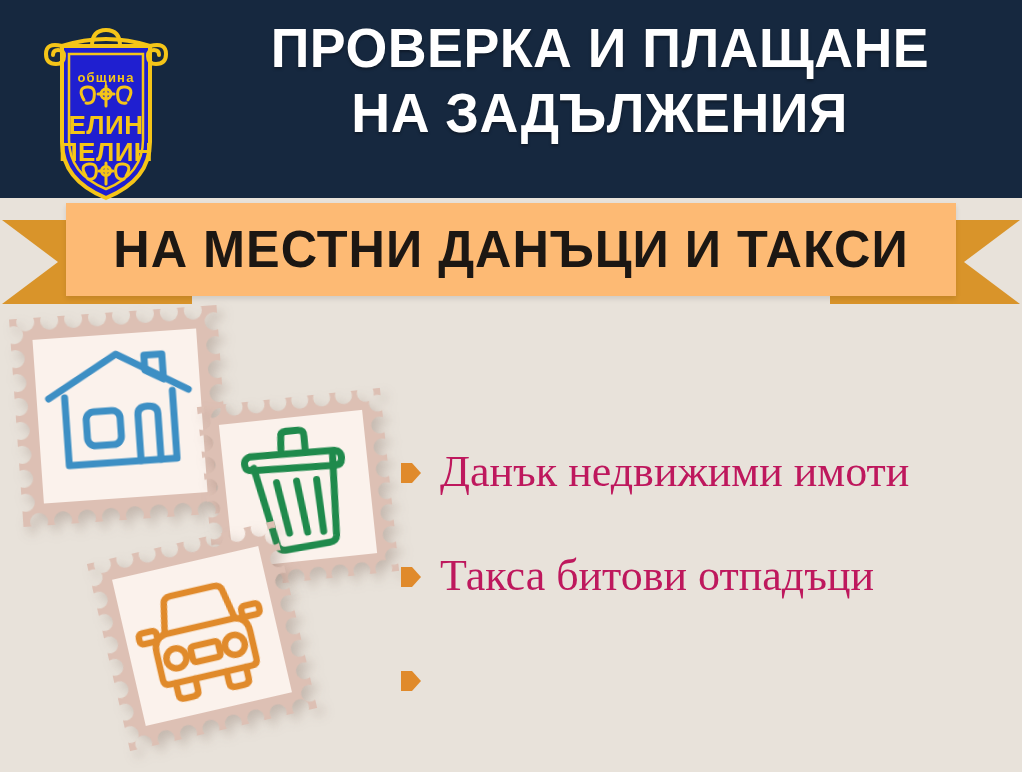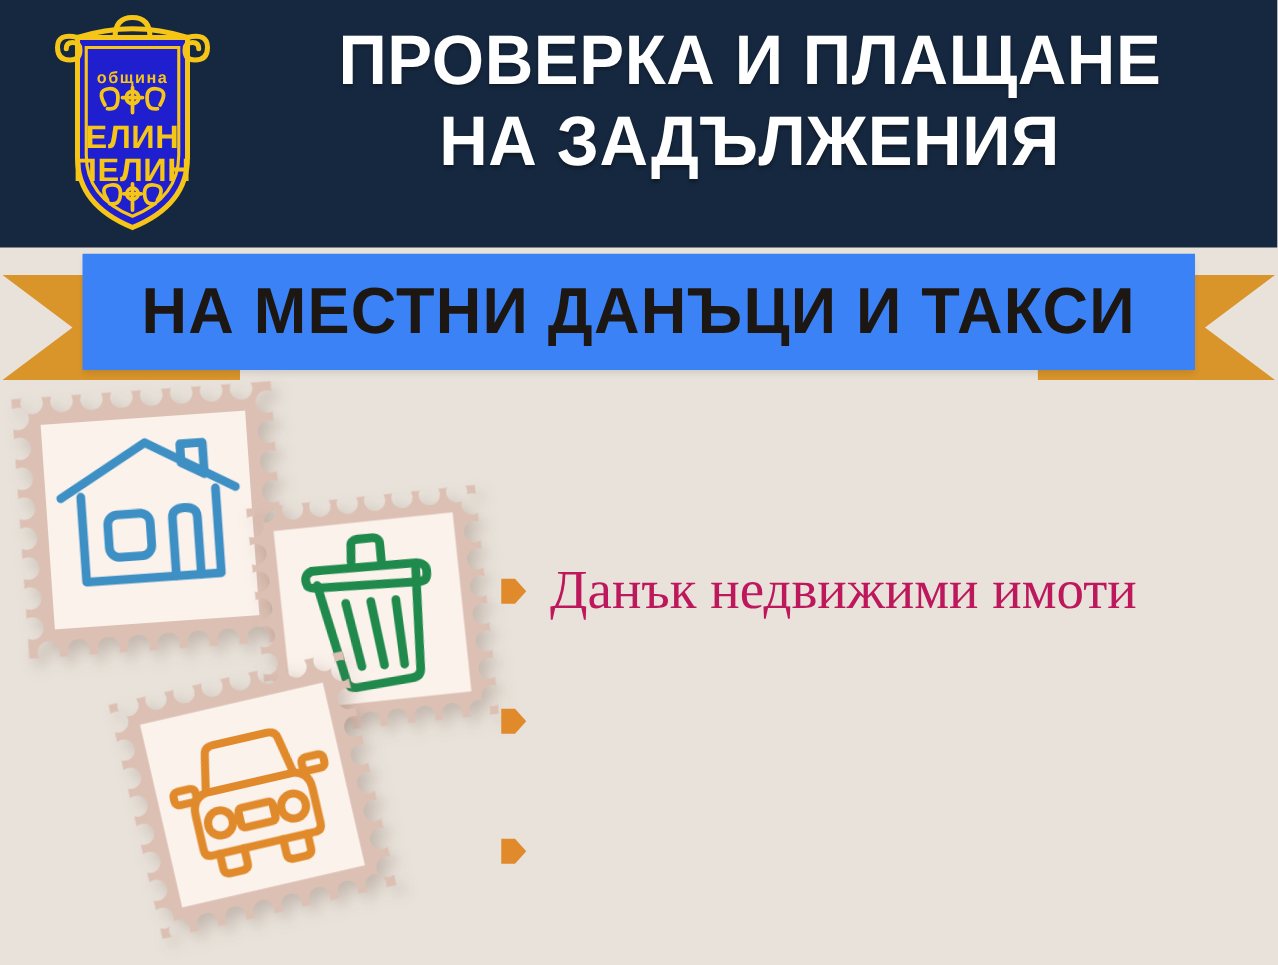"община" .logo { top: 8px -> 24px }
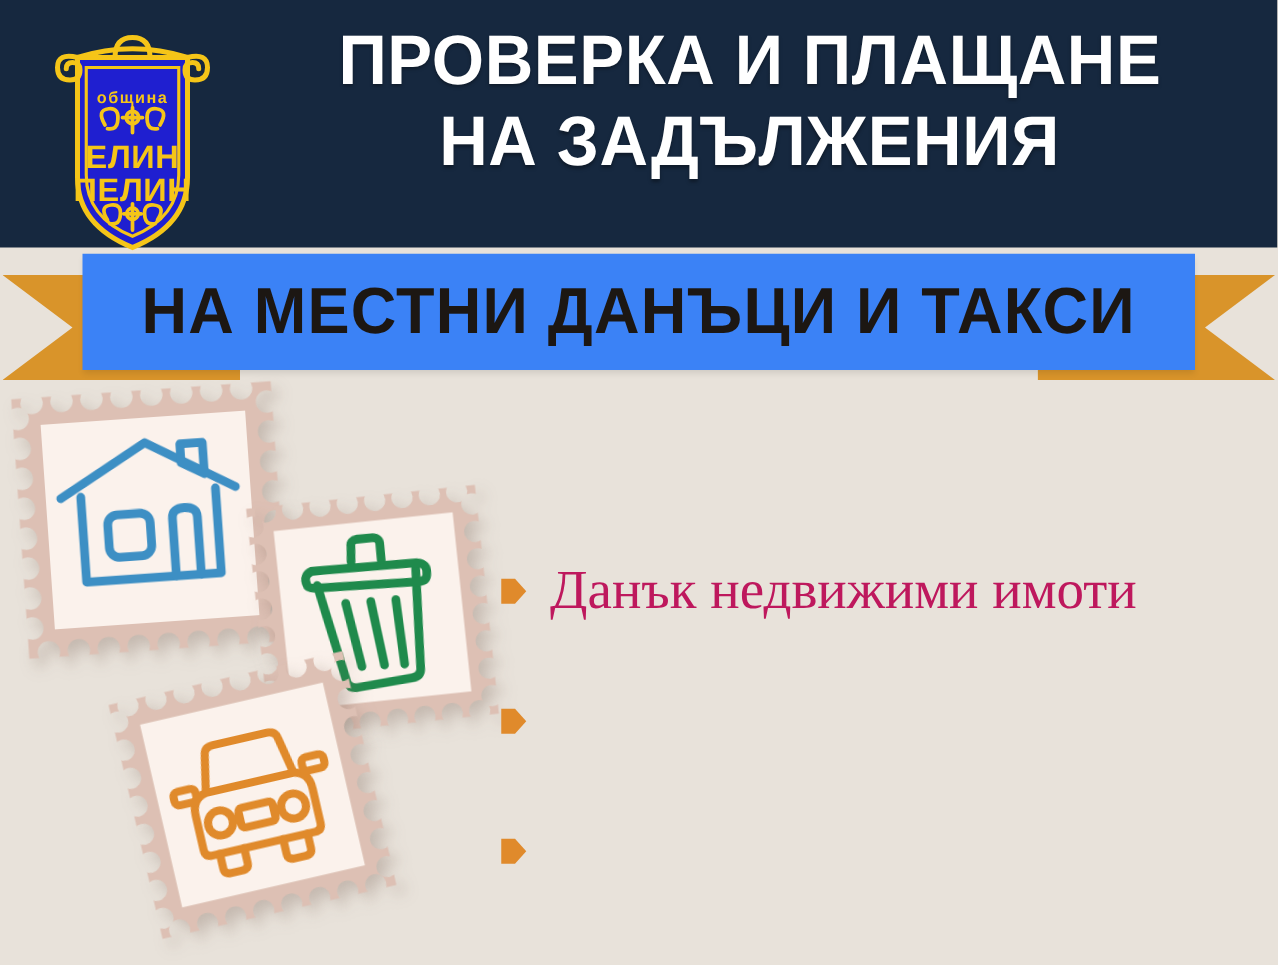"НА МЕСТНИ ДАНЪЦИ И ТАКСИ" .ribbon-band { background: #3b82f6 -> #fdba74 }
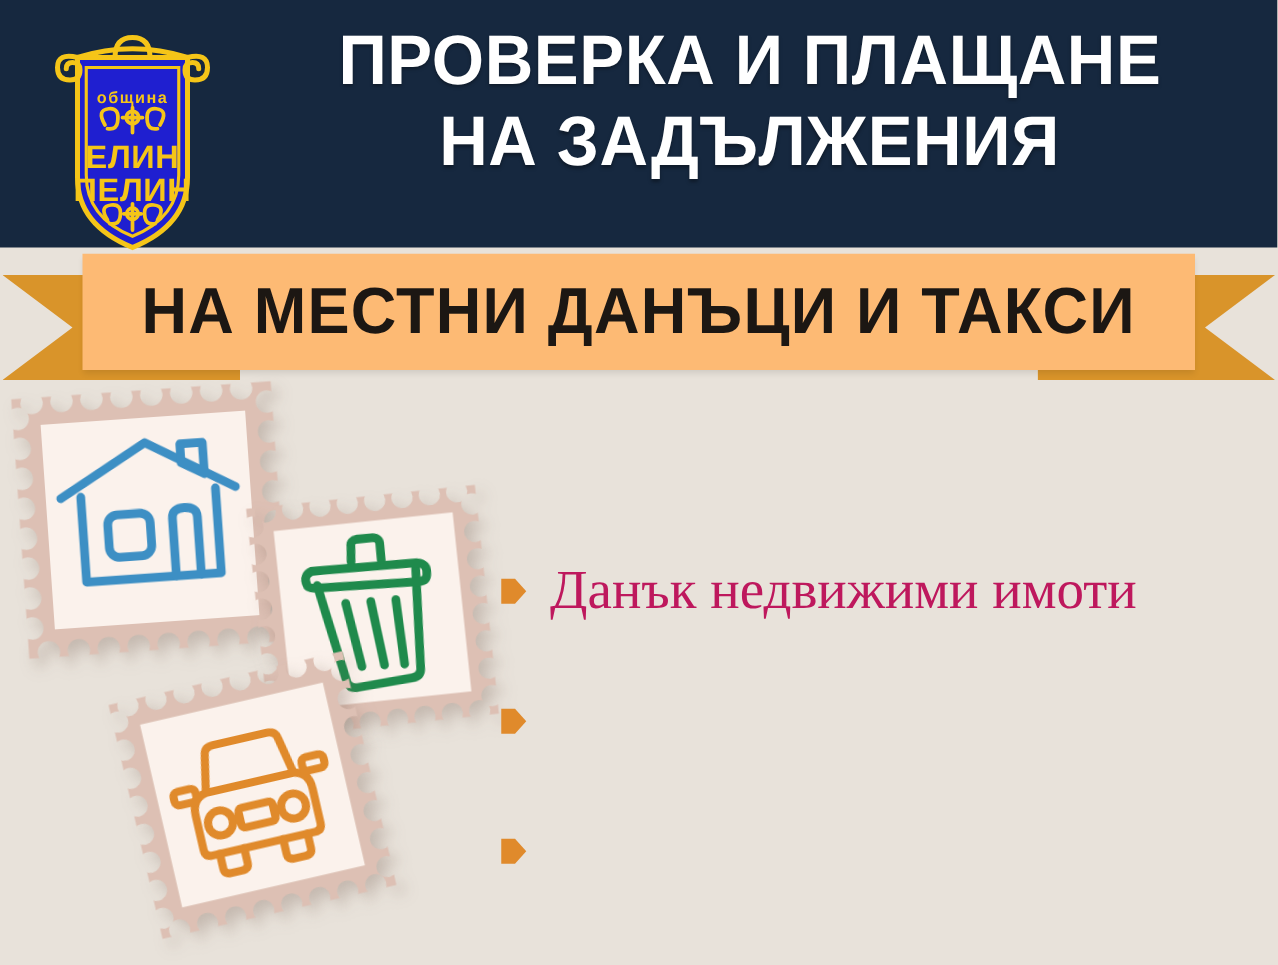"Такса битови отпадъци" span.item-text { html: none -> <span>Такса битови отпадъци</span> }
